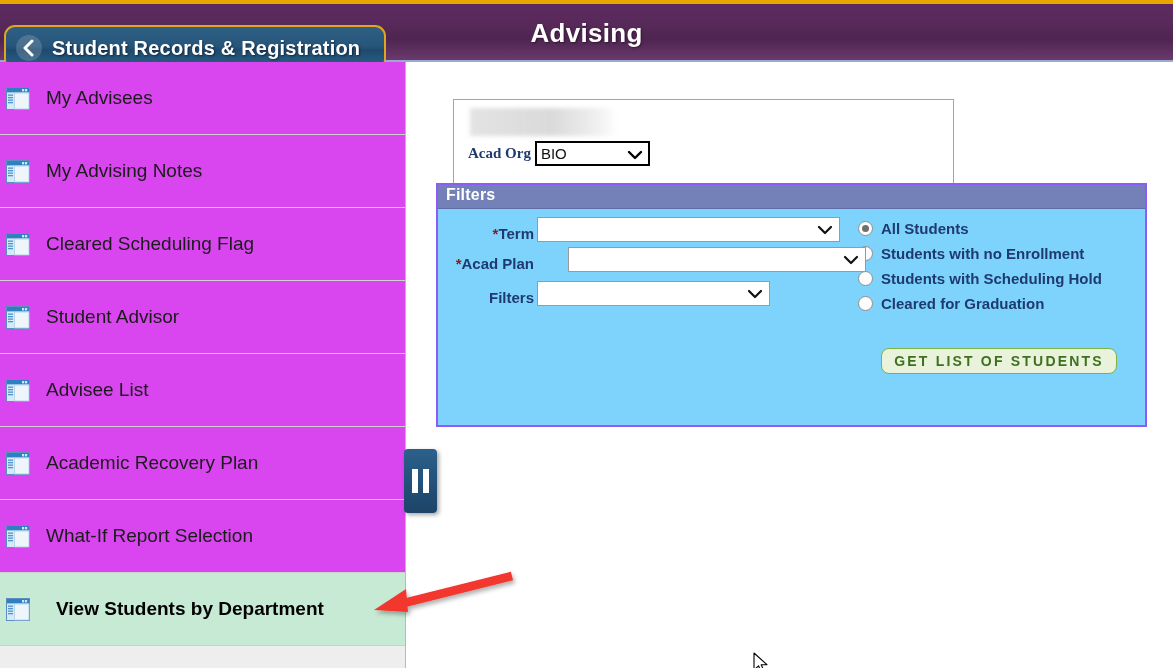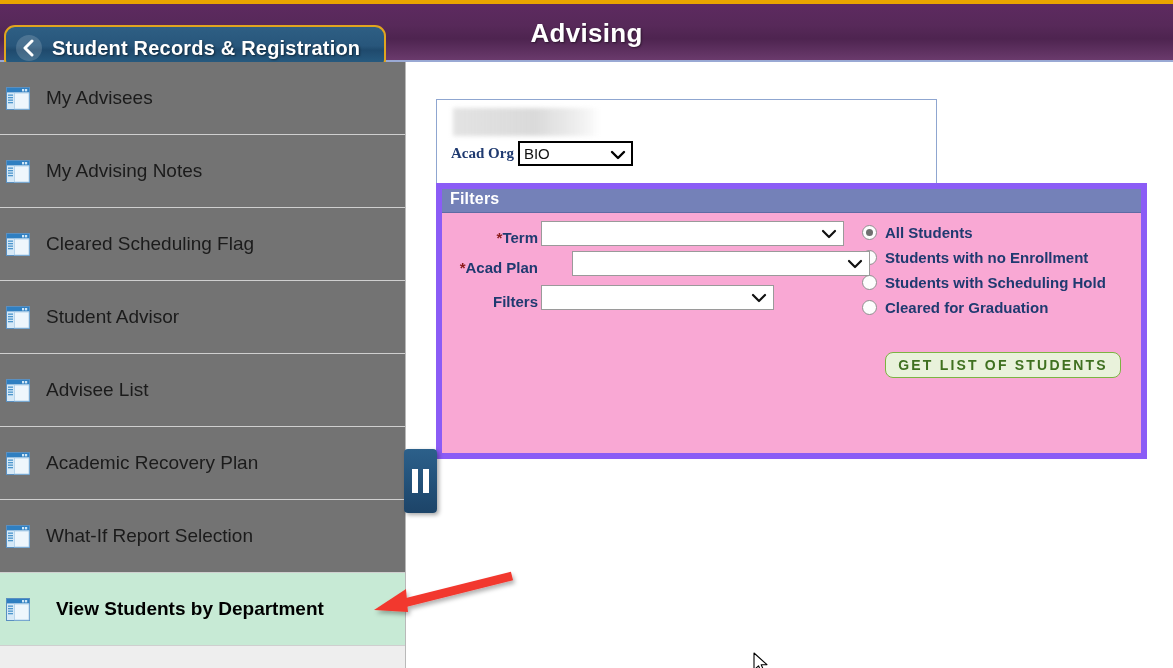"My Advisees" .side-item { background: #737373 -> #d946ef }
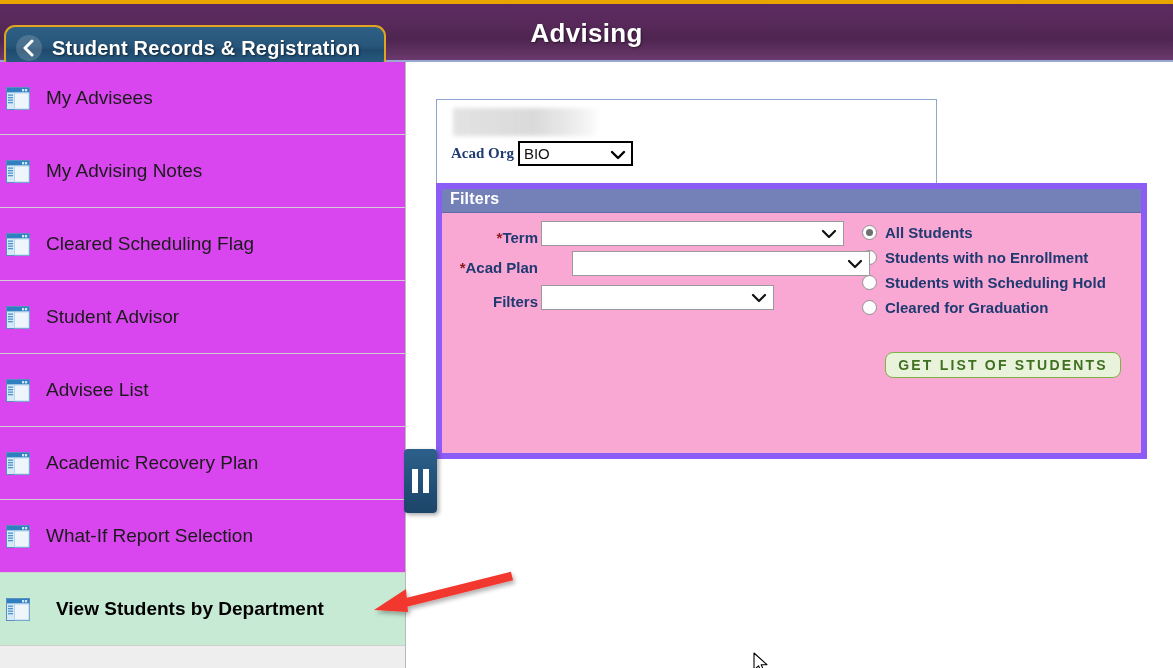"Acad Org" .acadorg-box { left: 29px -> 46px }
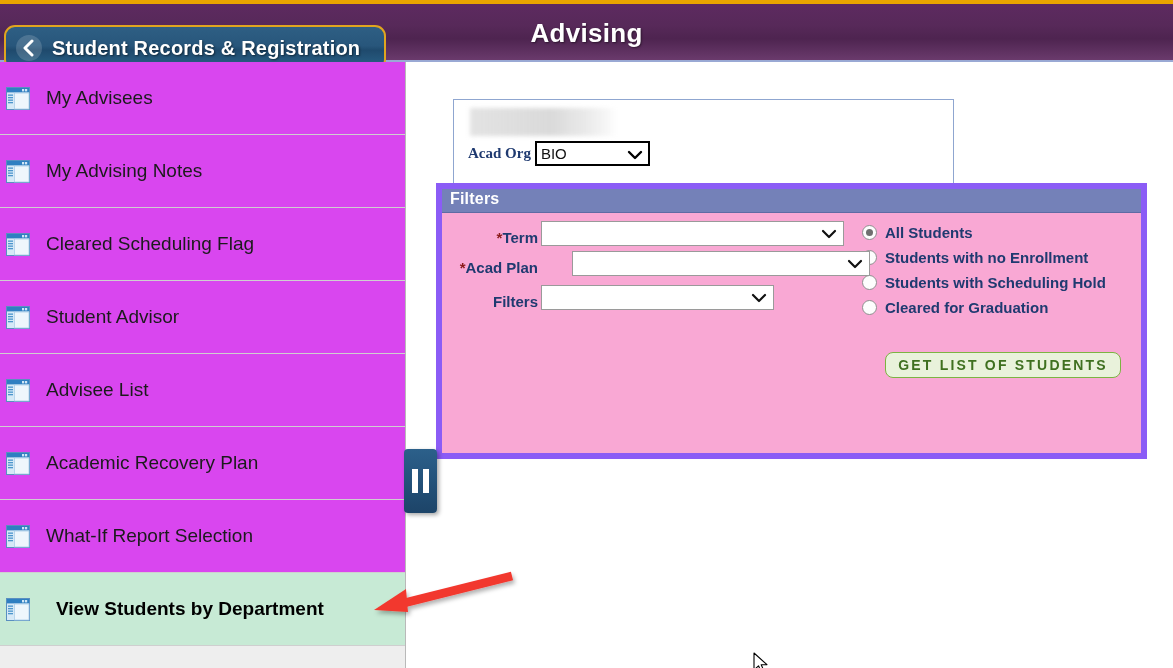"Filters" .filters { background: #f9a8d4 -> #7dd3fc; border: 6px solid #8b5cf6 -> 2px solid #8b5cf6; height: 276px -> 244px }
